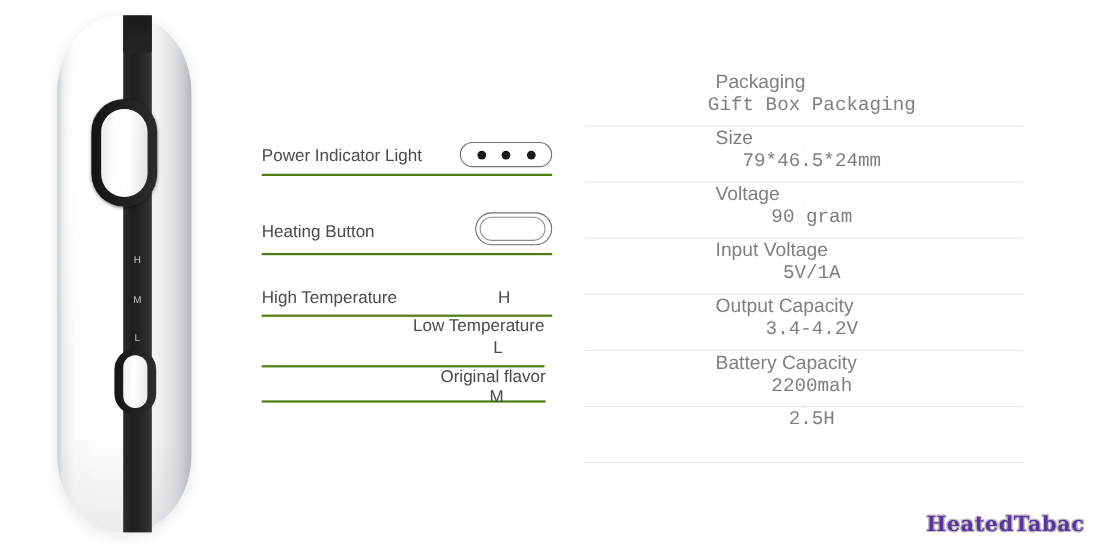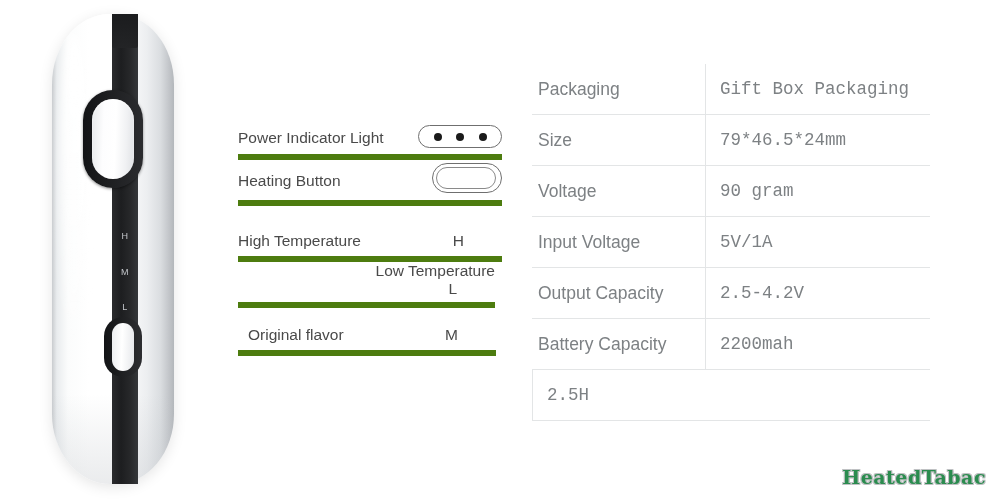"Packaging" .sp-row { flex-direction: none -> column }
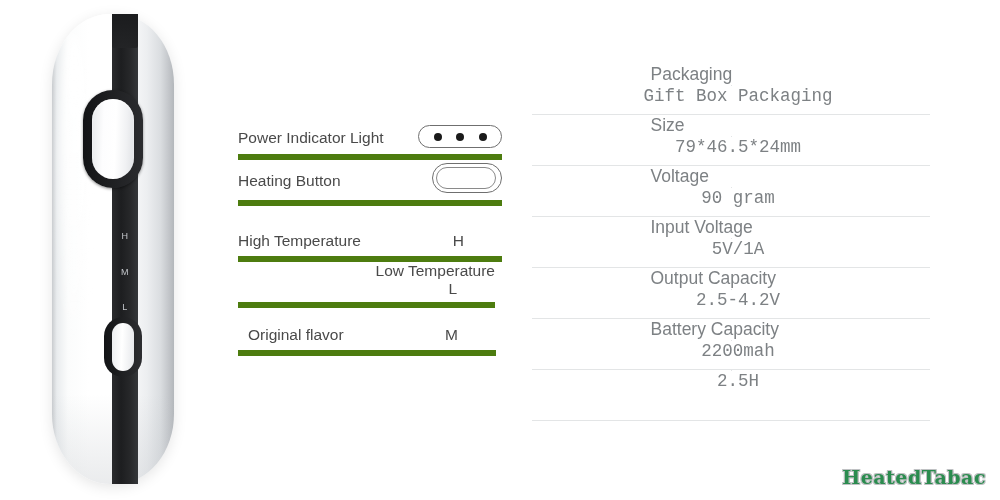"Power Indicator Light" .lg-row { border-bottom: 6px solid #4d7c0f -> 2px solid #4d7c0f }
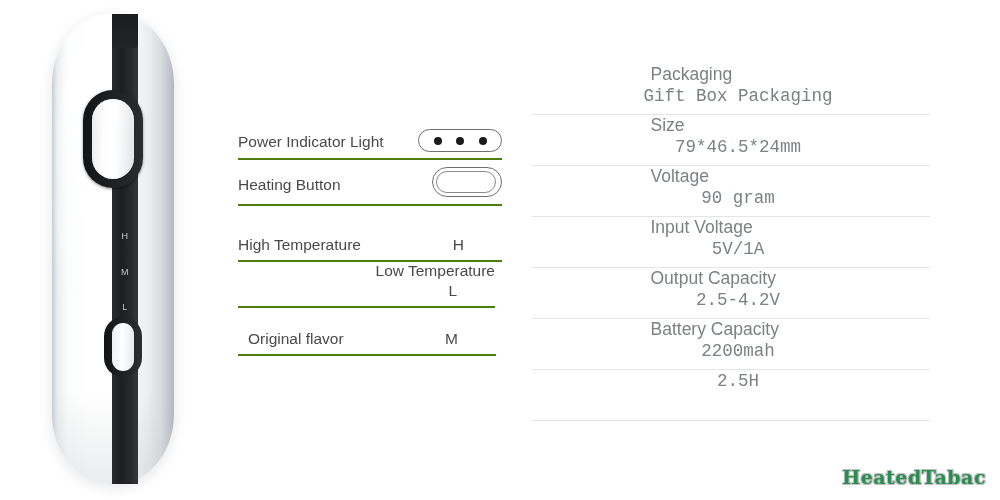"Heating Button" .lg-row.r2 { height: 46px -> 72px }
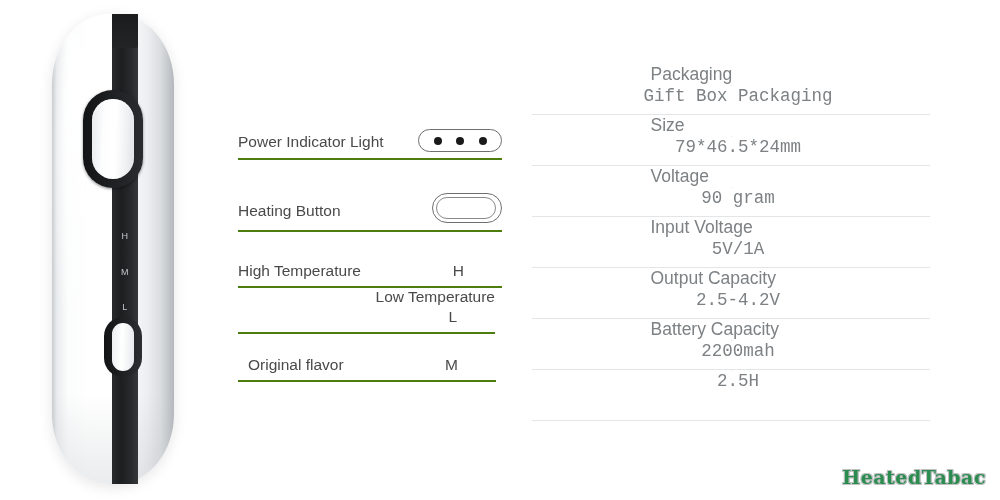"2.5-4.2V" span.sp-val { text: 2.5-4.2V -> 3.4-4.2V }
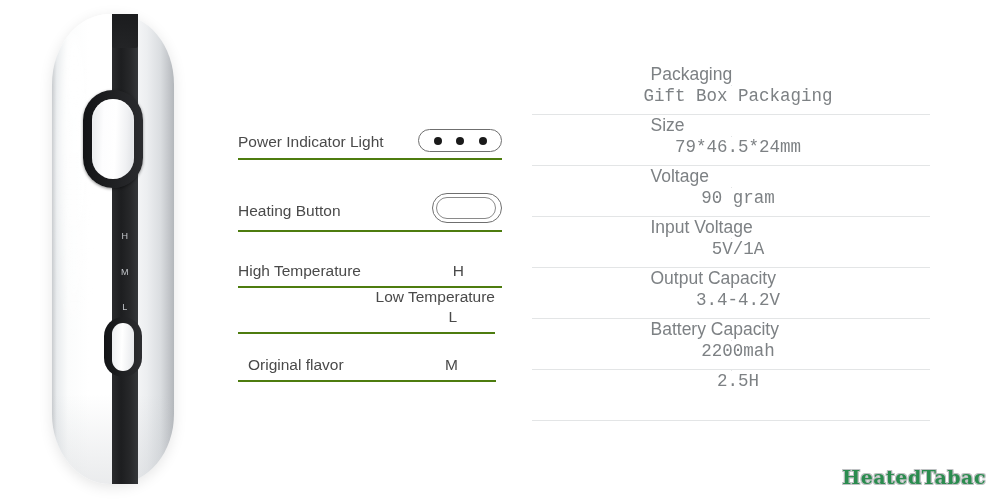"Original flavor" .lg-row.r5 { flex-direction: none -> column; height: 48px -> 32px }
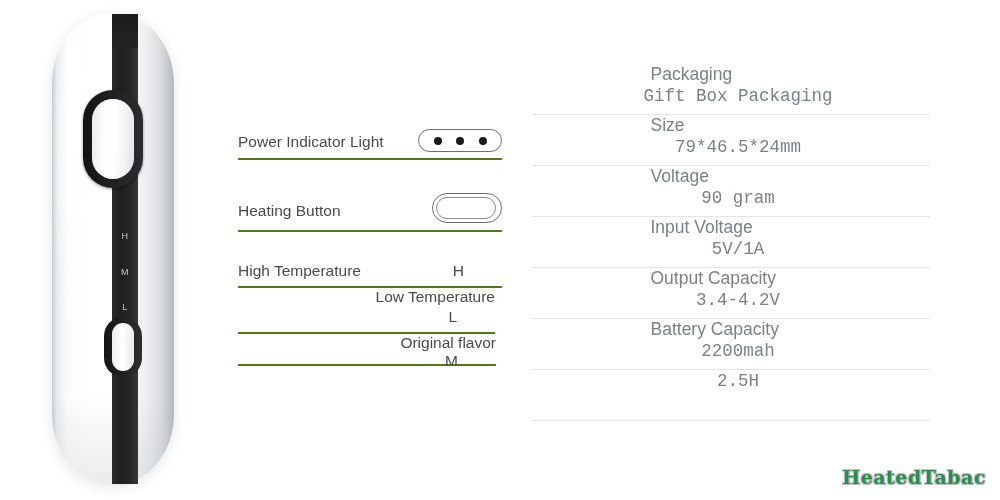"HeatedTabac" #watermark { color: #15803d -> #4c1d95 }
